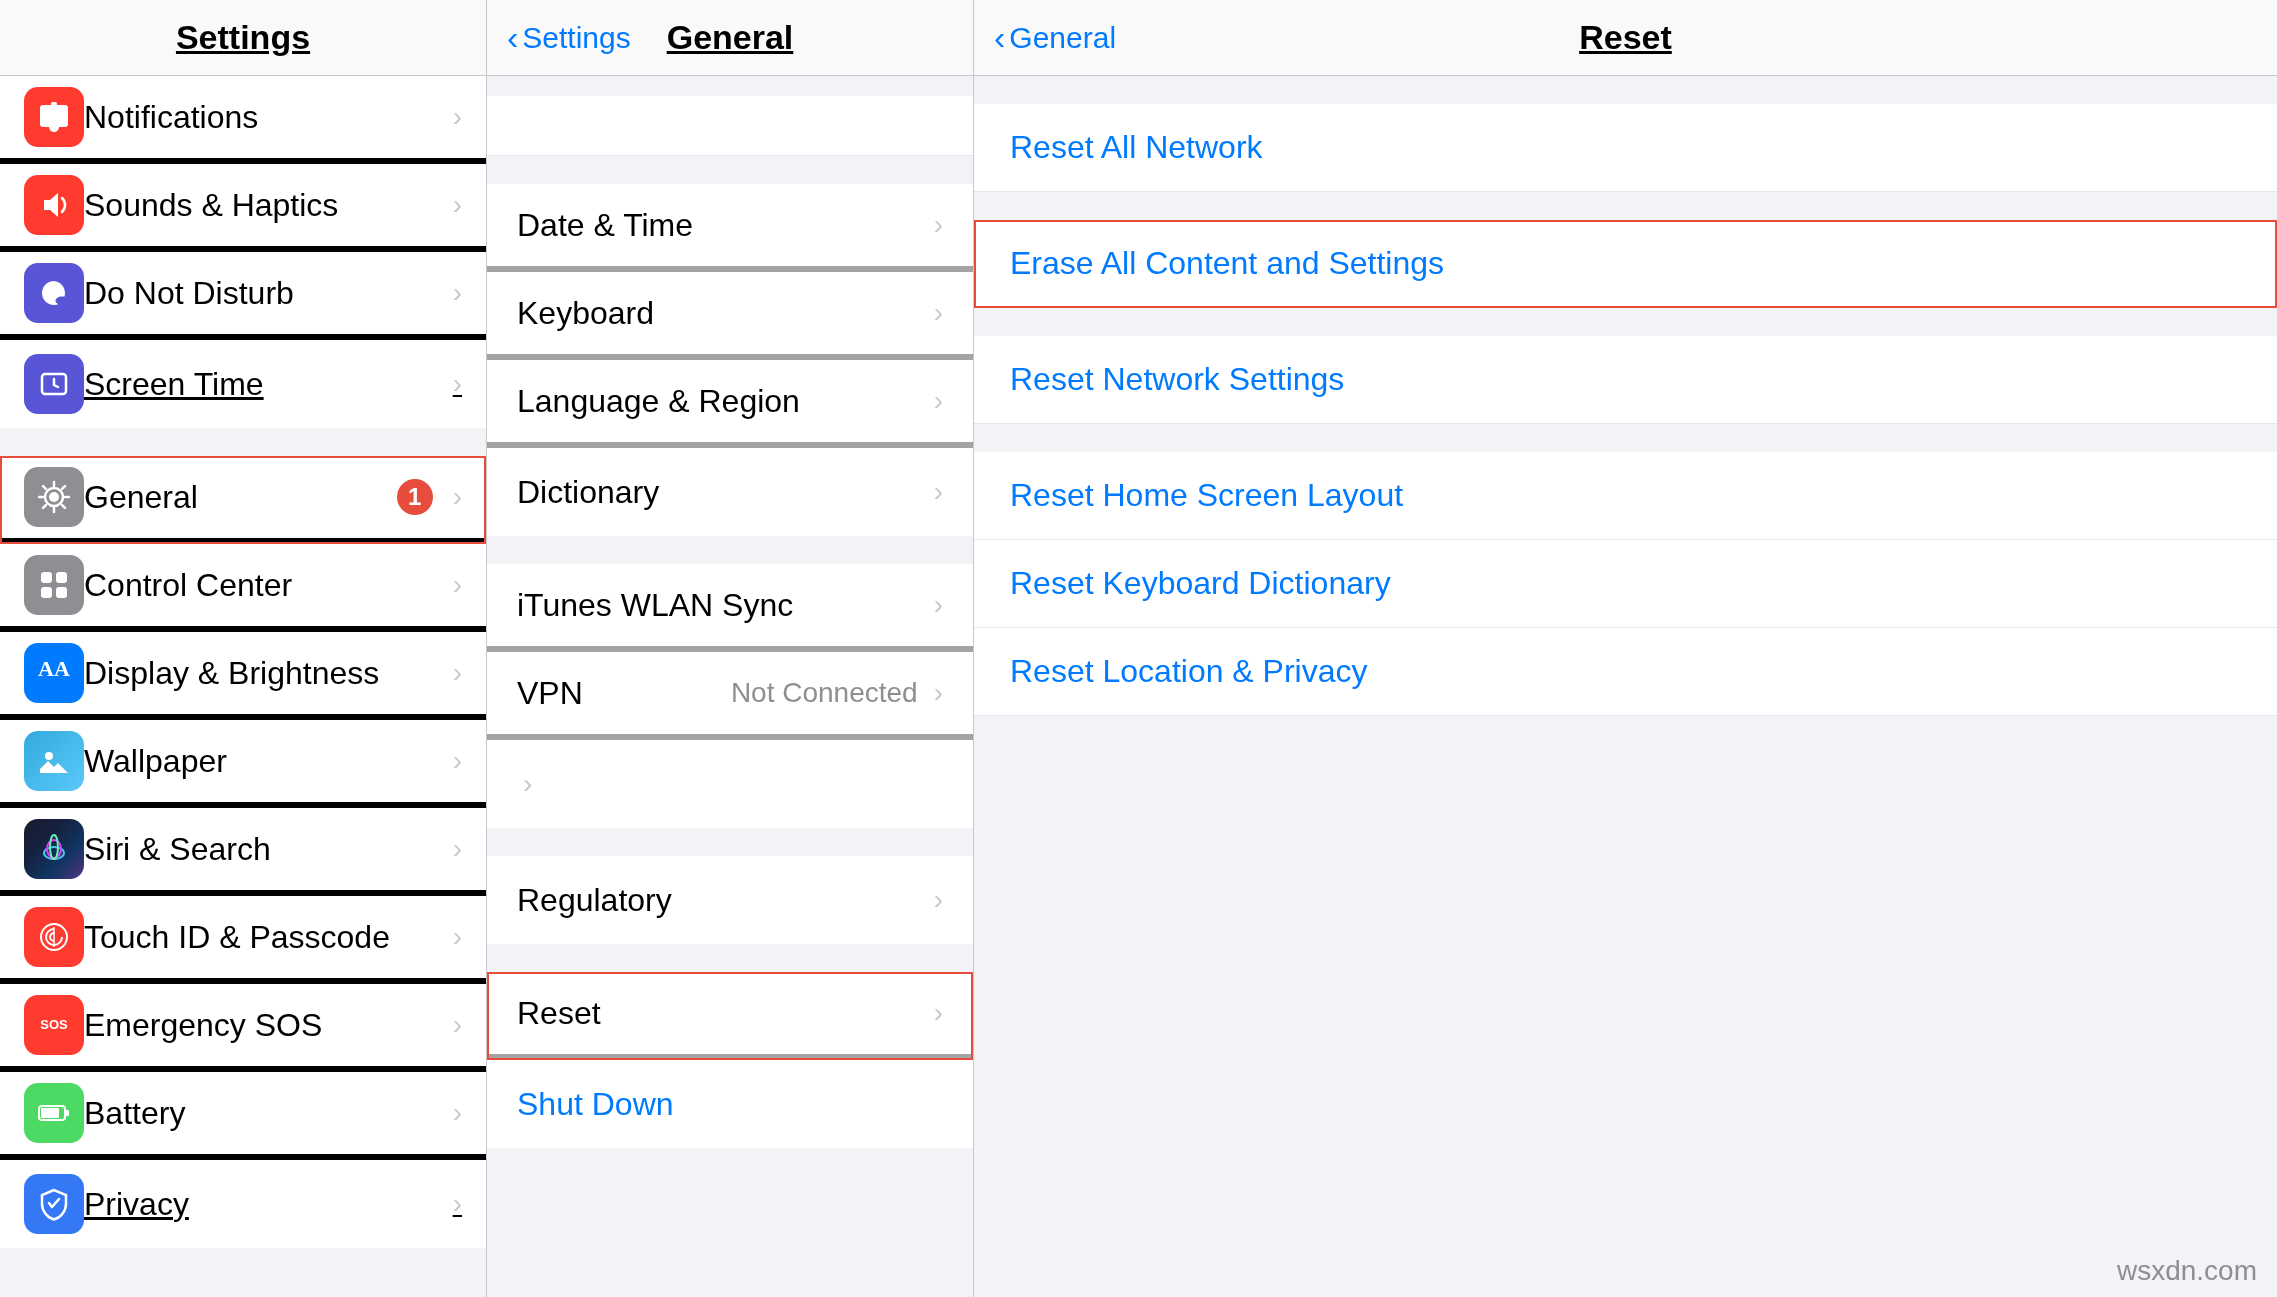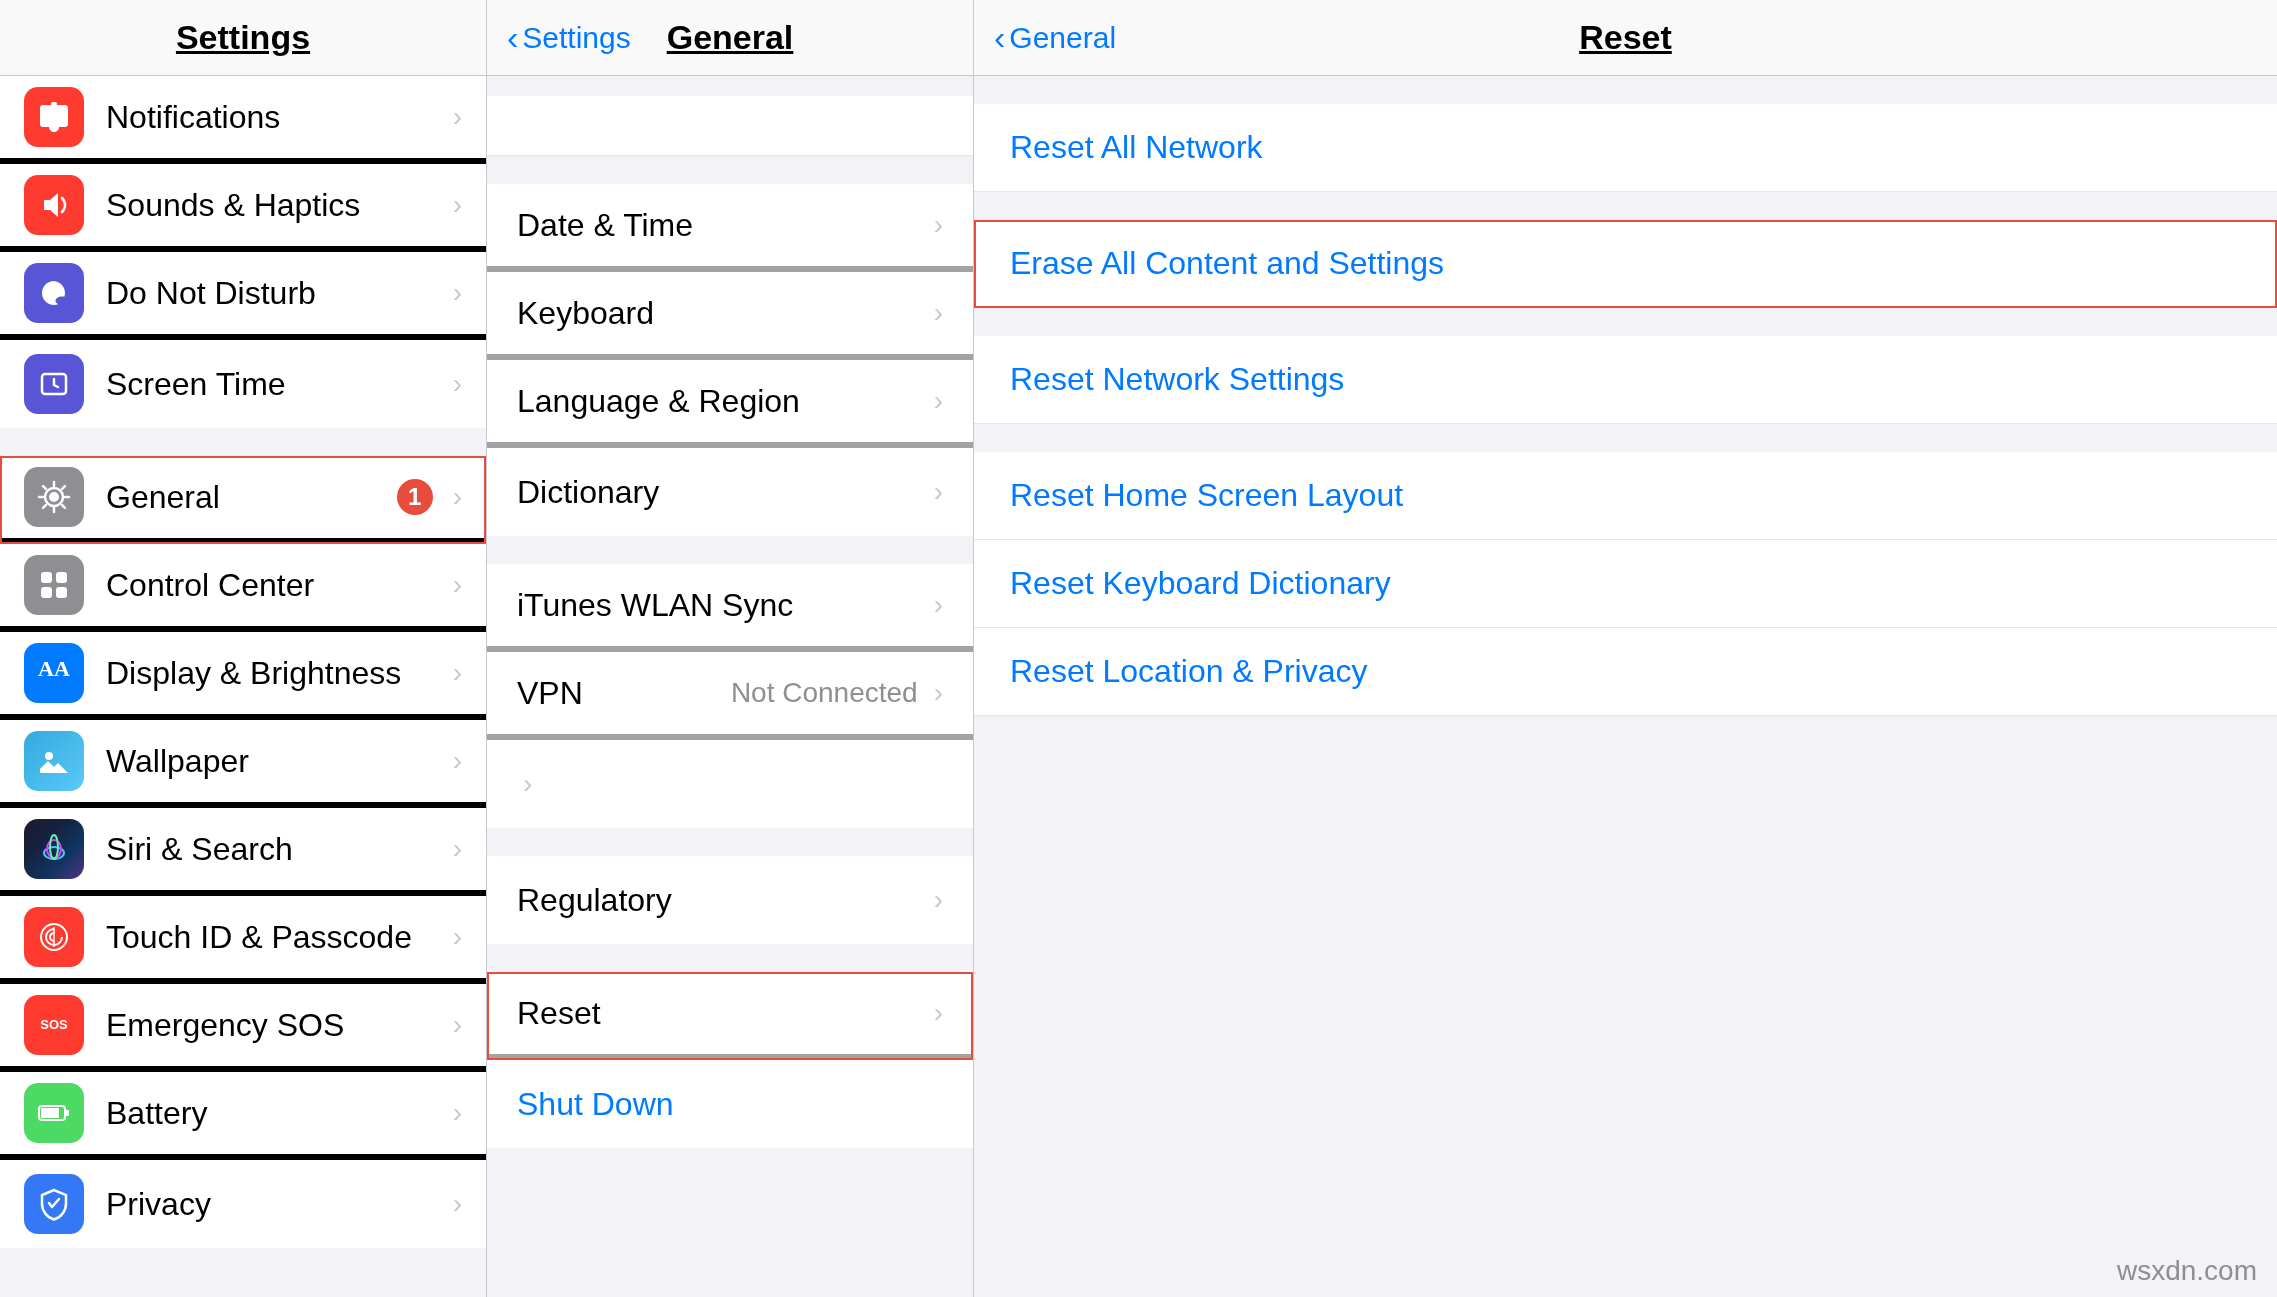"Screen Time" .list-item:last-child { text-decoration: none -> underline }
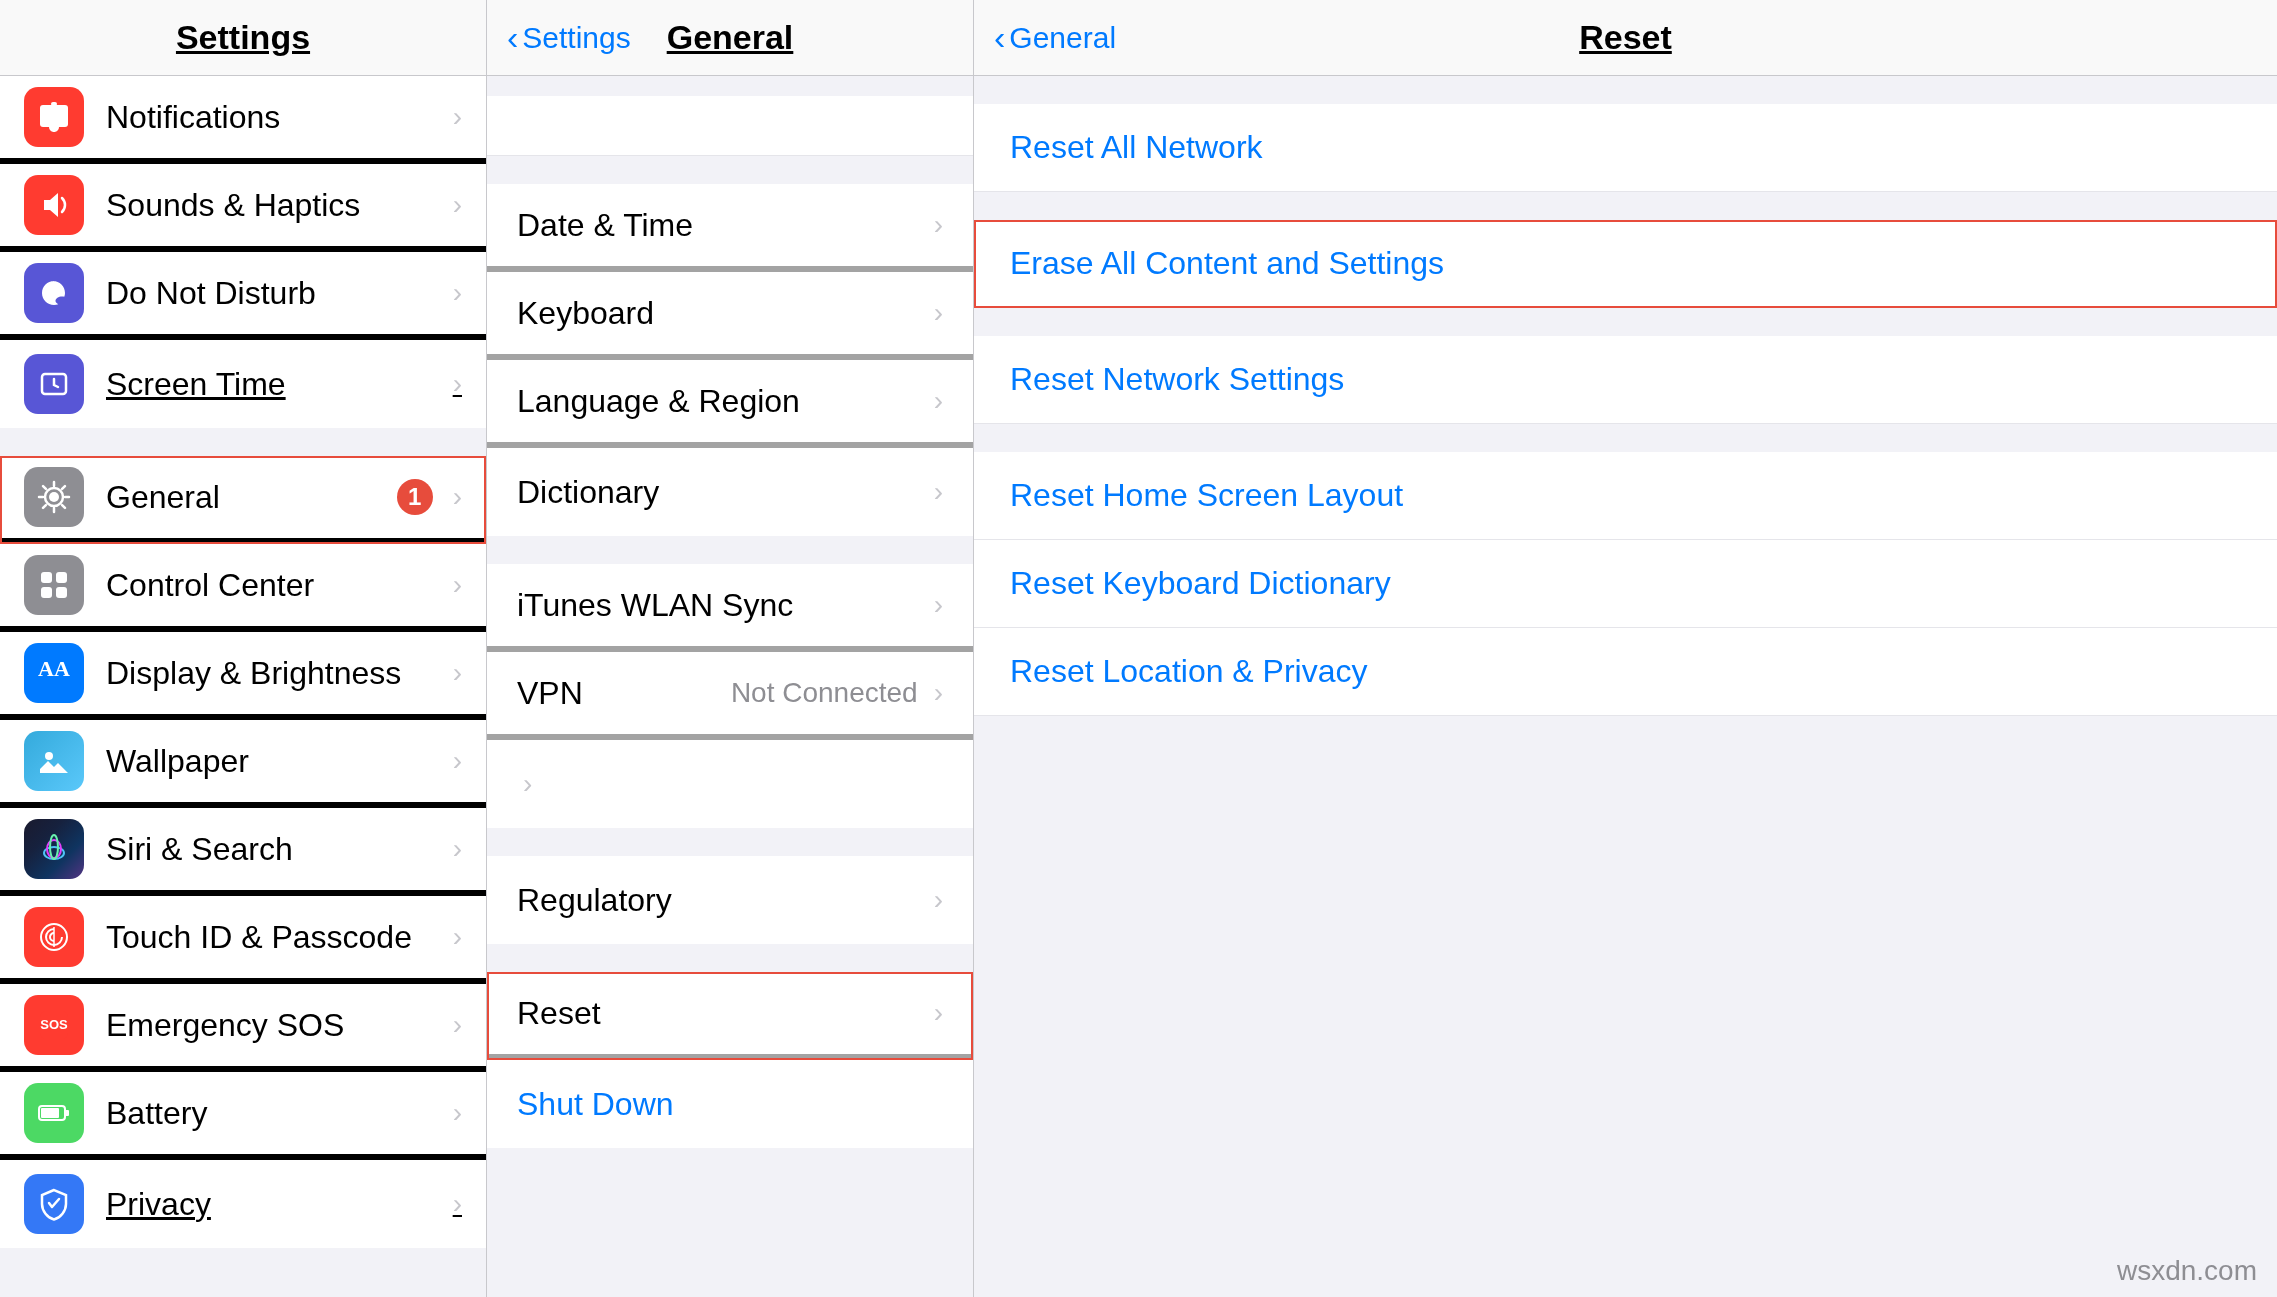"AA" .item-icon { margin-right: 22px -> none }
